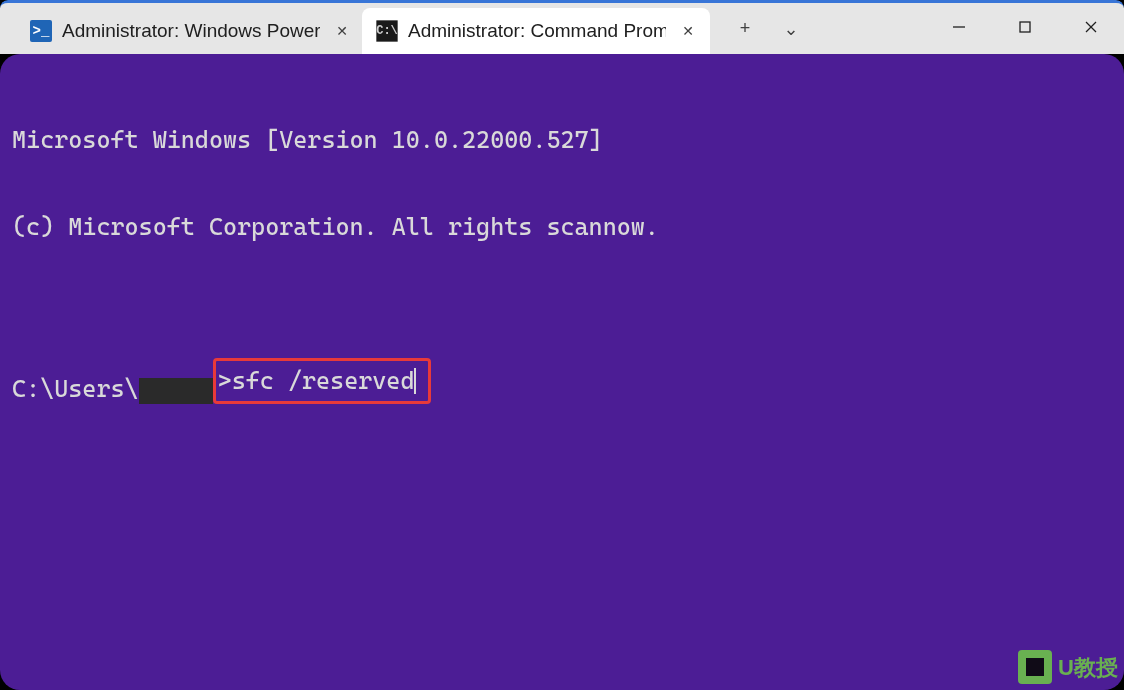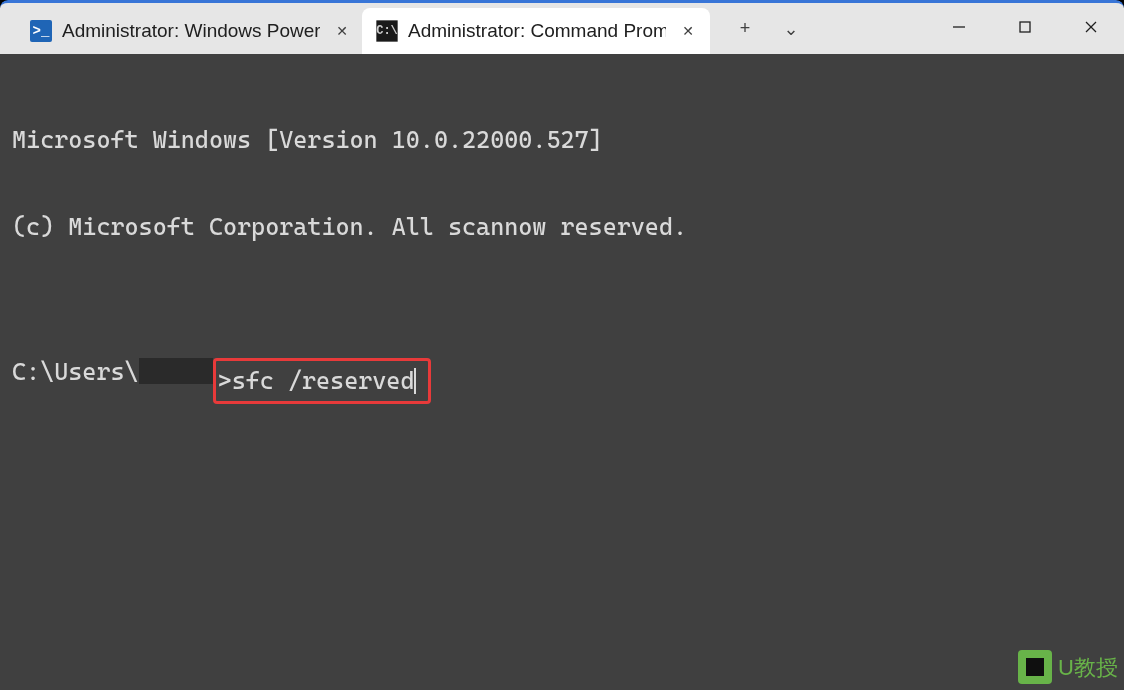"Microsoft Windows [Version" .terminal { background: #404040 -> #4c1d95; border-radius: none -> 20px }
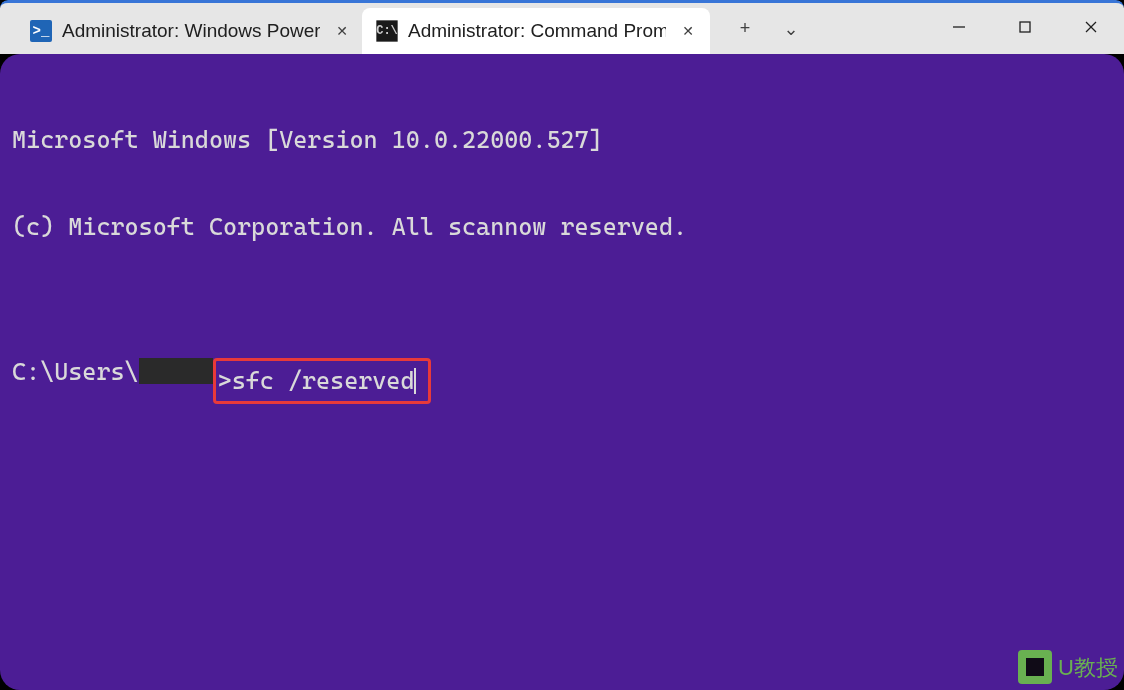"(c) Microsoft Corporation. All scannow" span.term-line { text: scannow reserved -> rights scannow }
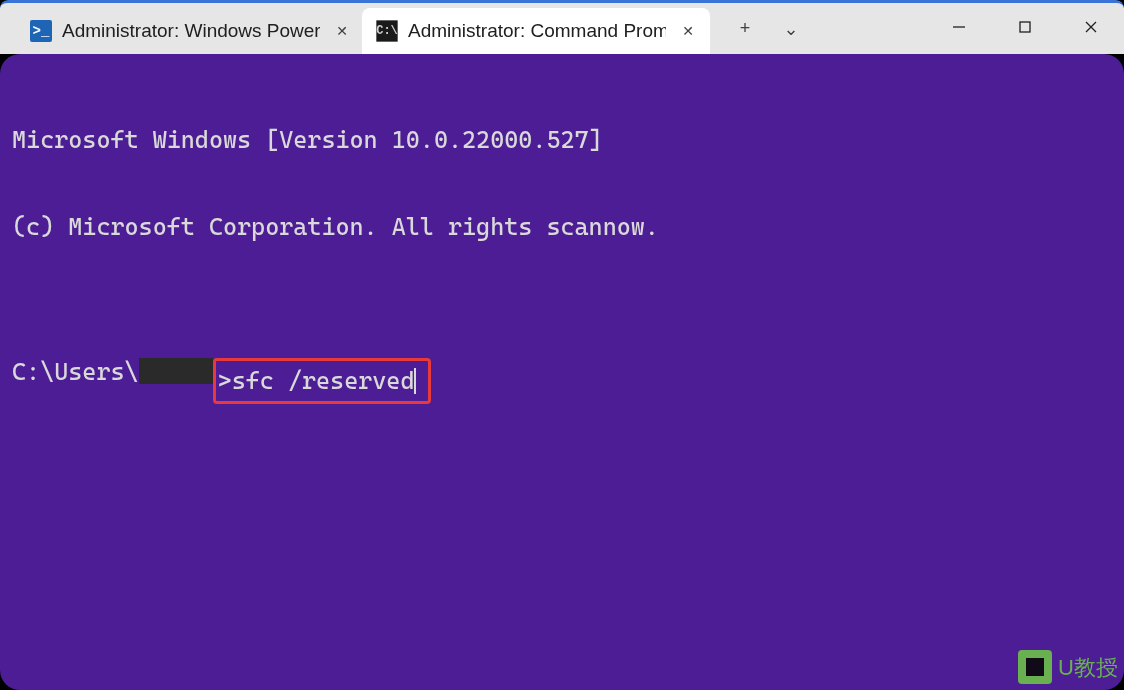"C:\Users\" .prompt-row { align-items: flex-start -> flex-end }
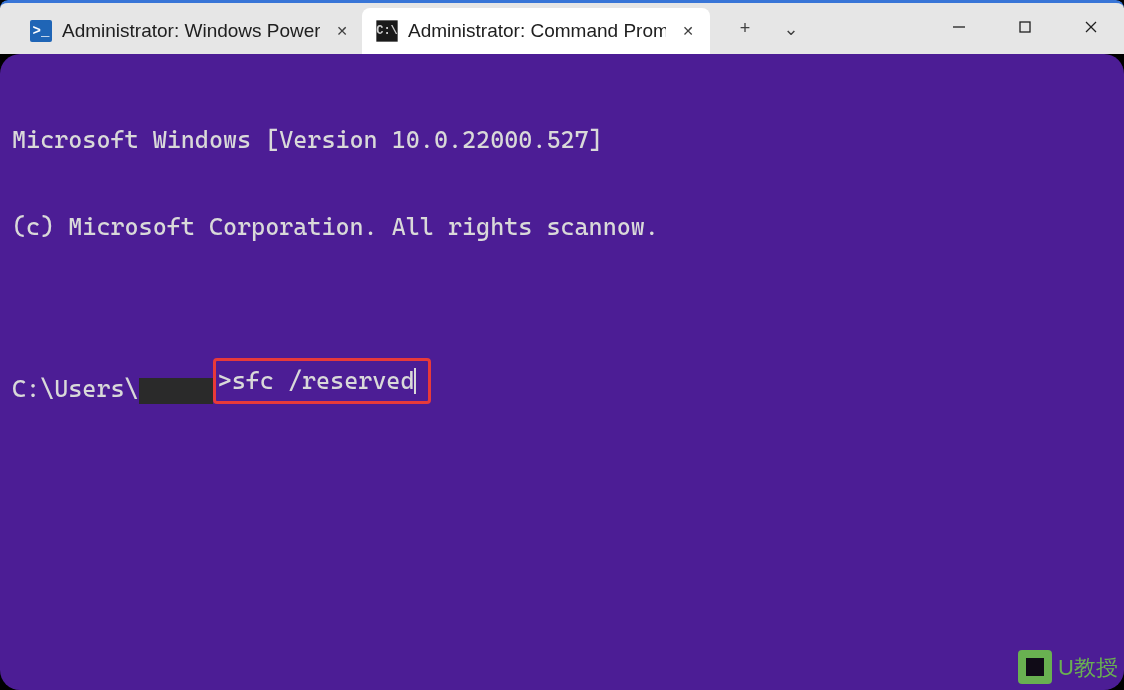"U教授" .watermark { font-weight: normal -> bold }
